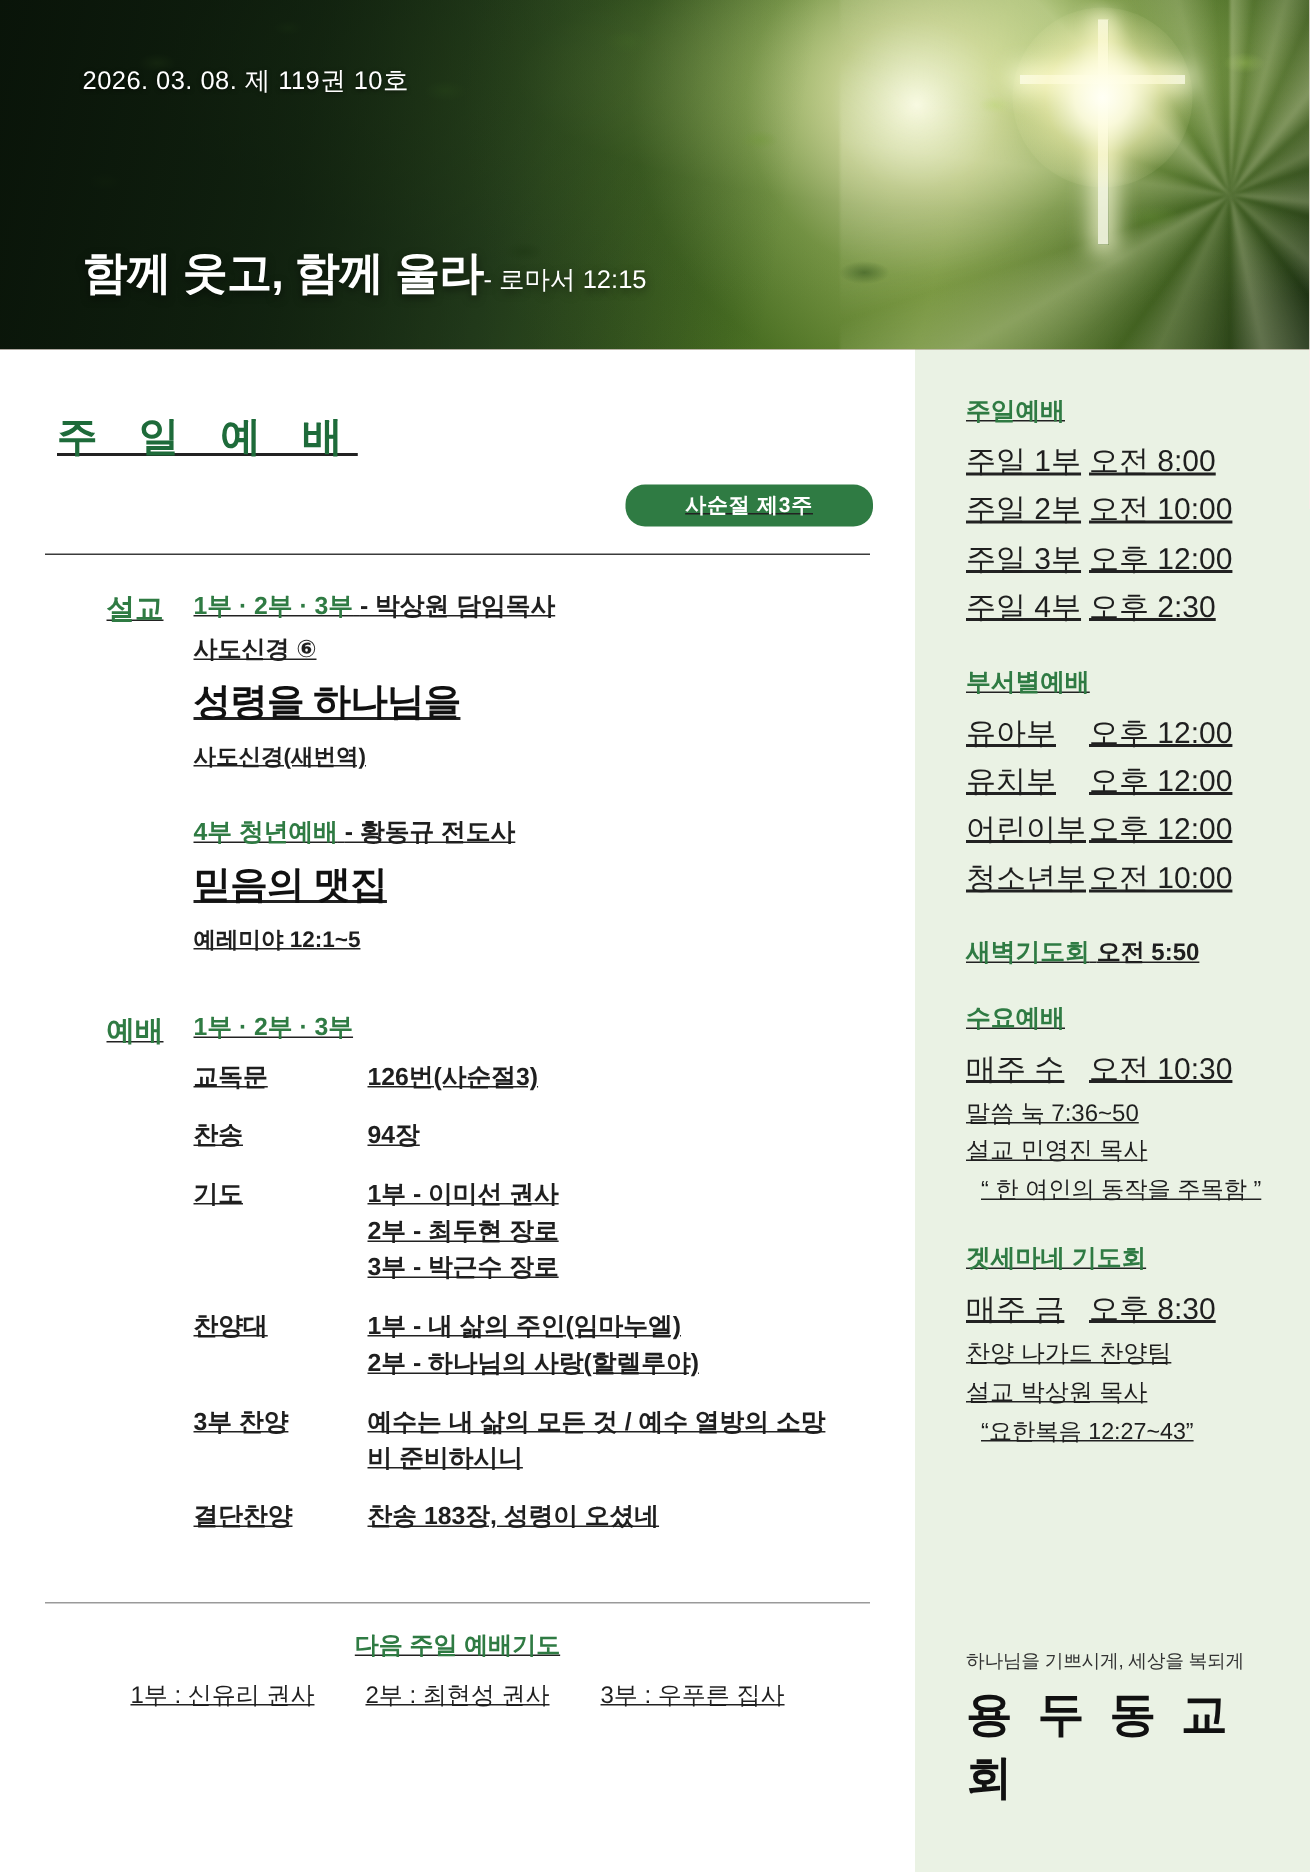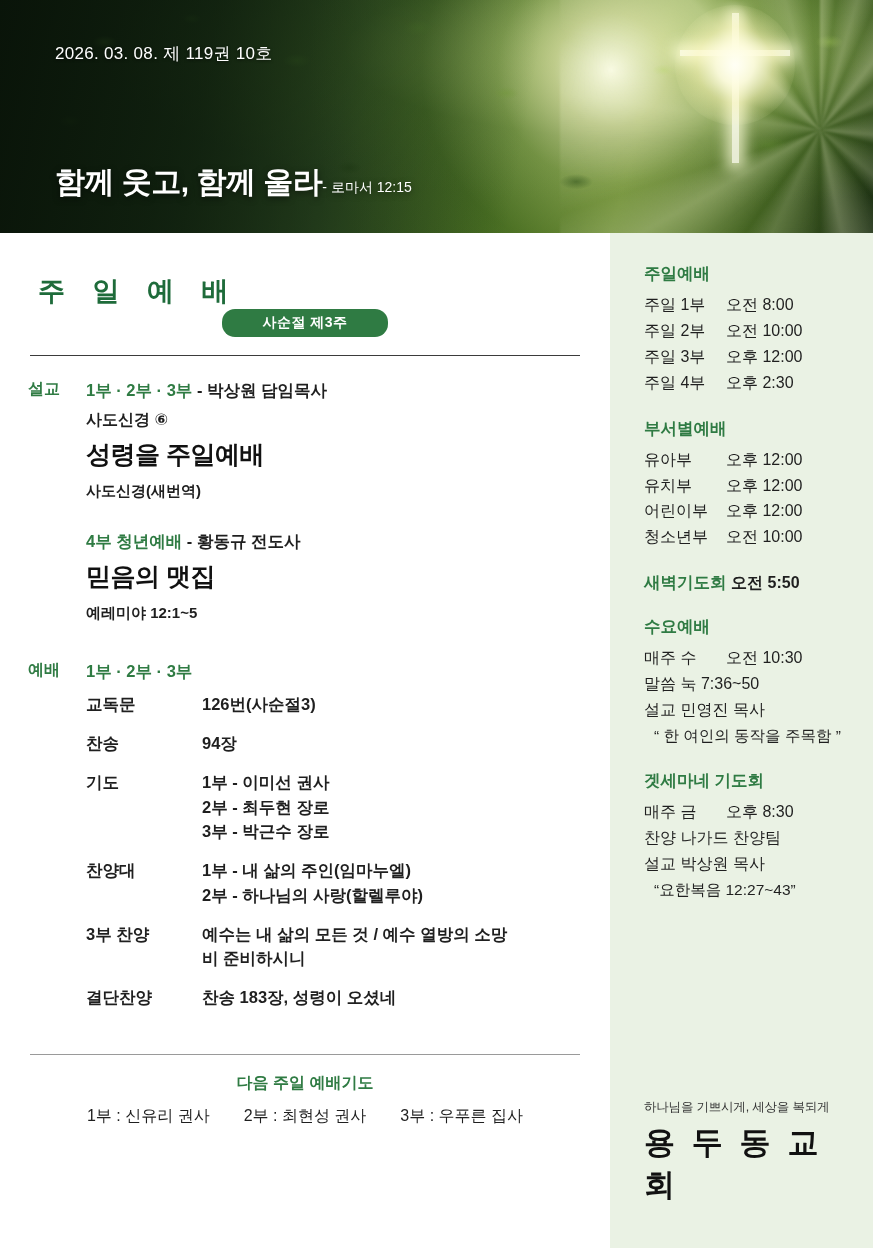"2026. 03. 08. 제 119권" .page { text-decoration: none -> underline }
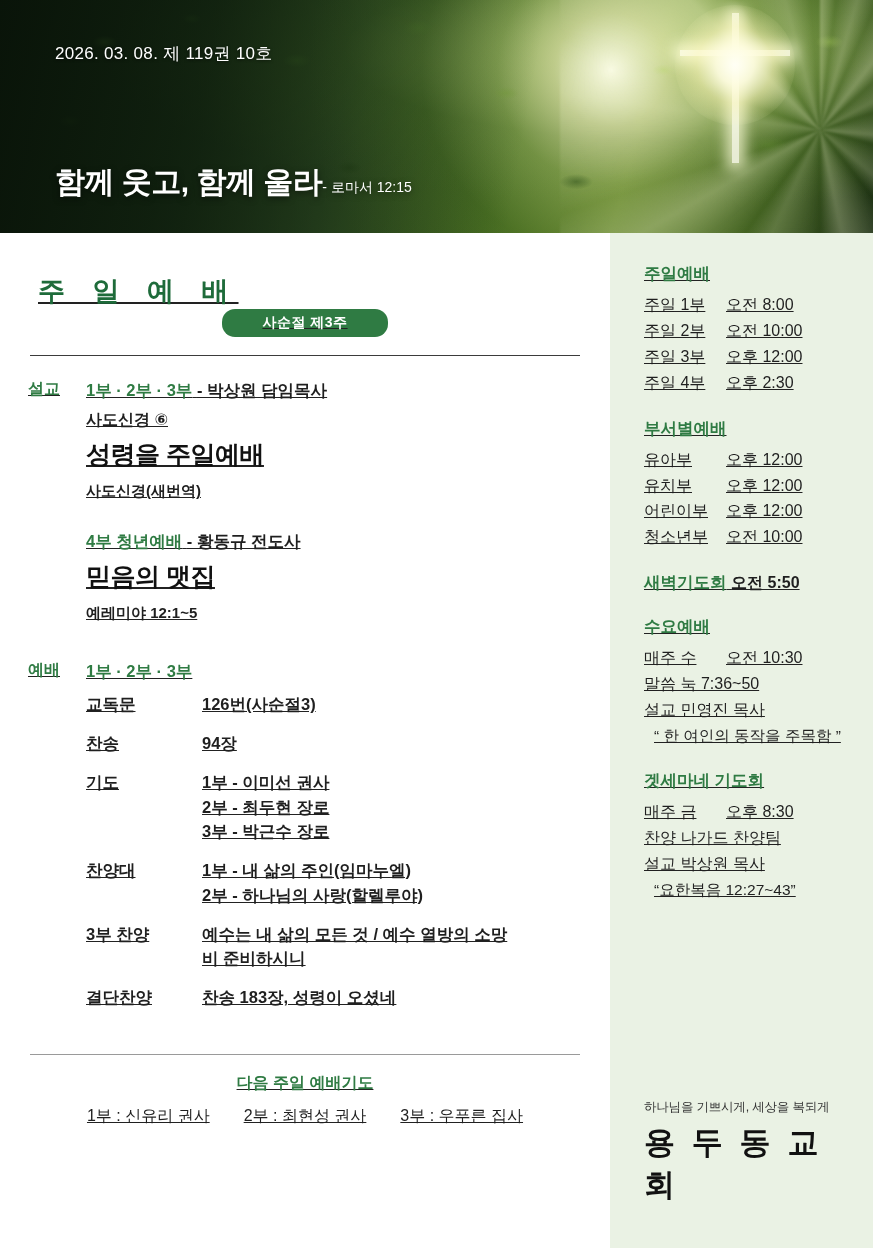"- 로마서 12:15" .hero-ref { font-size: 14px -> 17px }
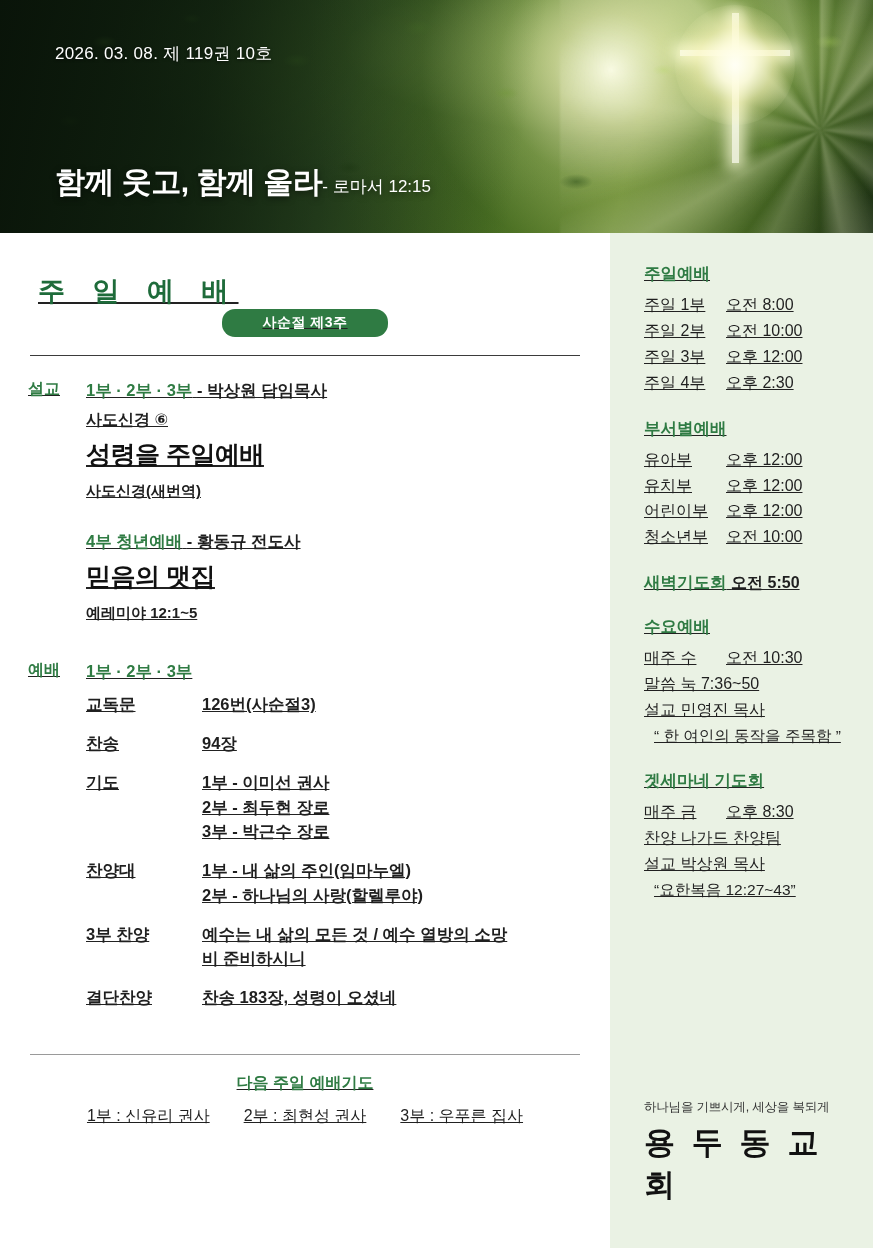"주일 1부" .side-row { font-size: 16px -> 20px }
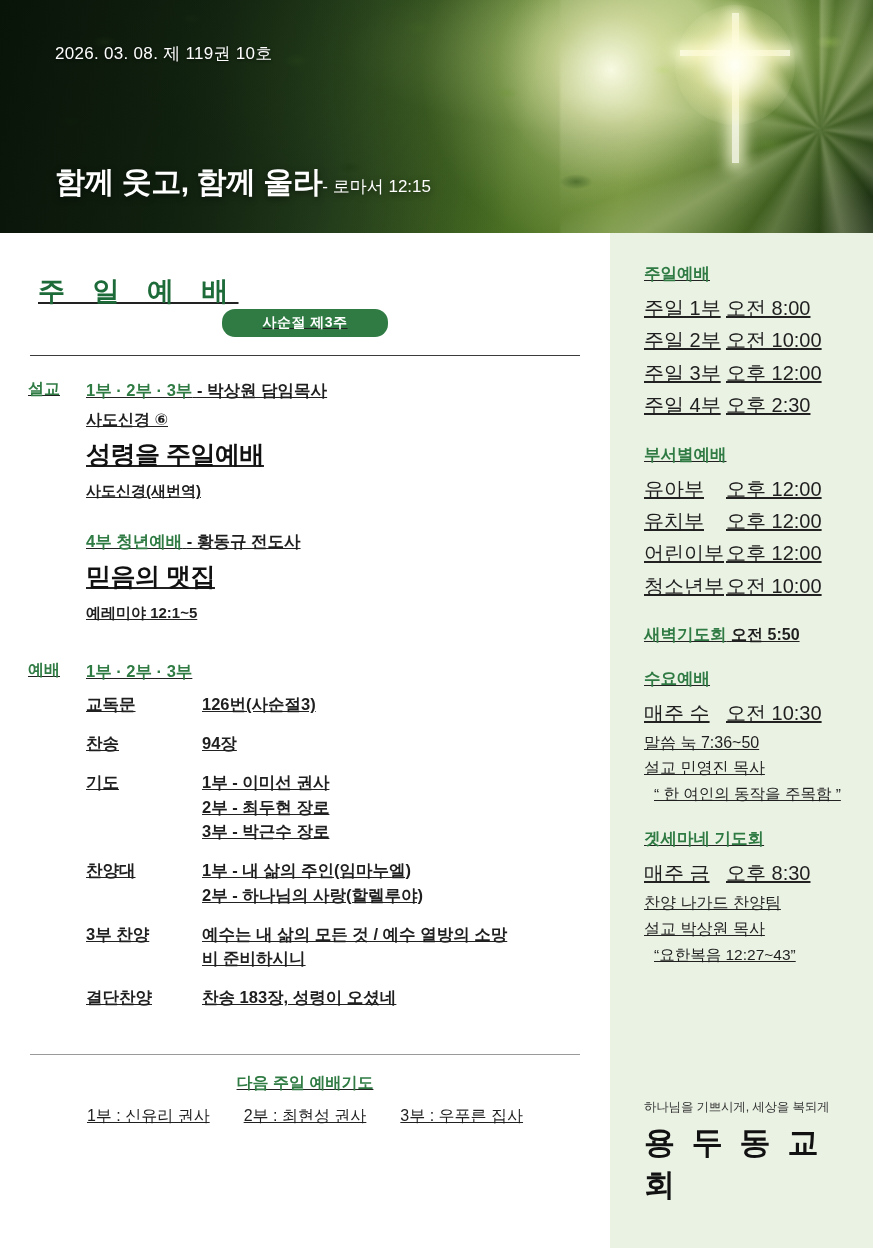"사순절 제3주" .svc-badge-row { justify-content: center -> flex-end; margin-top: none -> 14px }
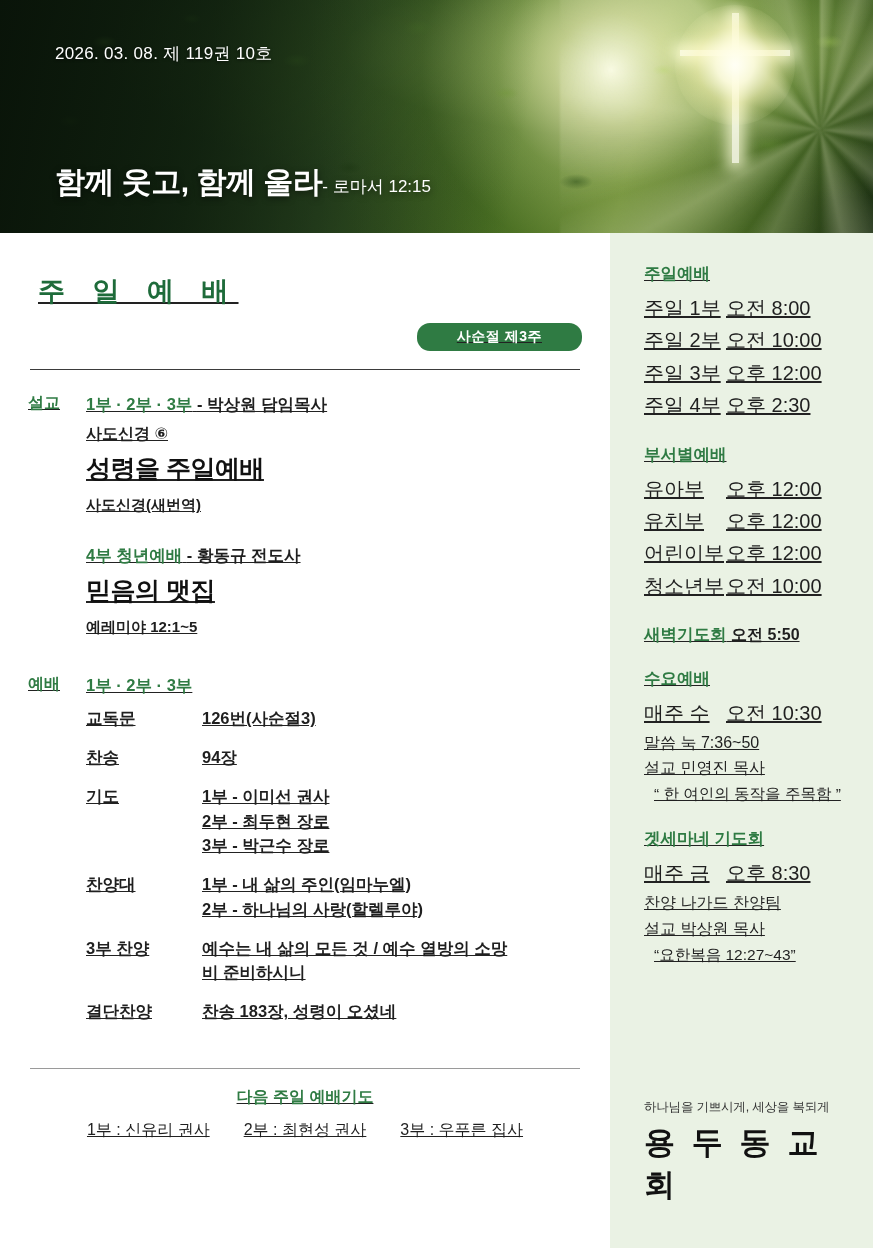"설교" .sec-label { font-size: 16px -> 19px; margin-left: none -> 43px }
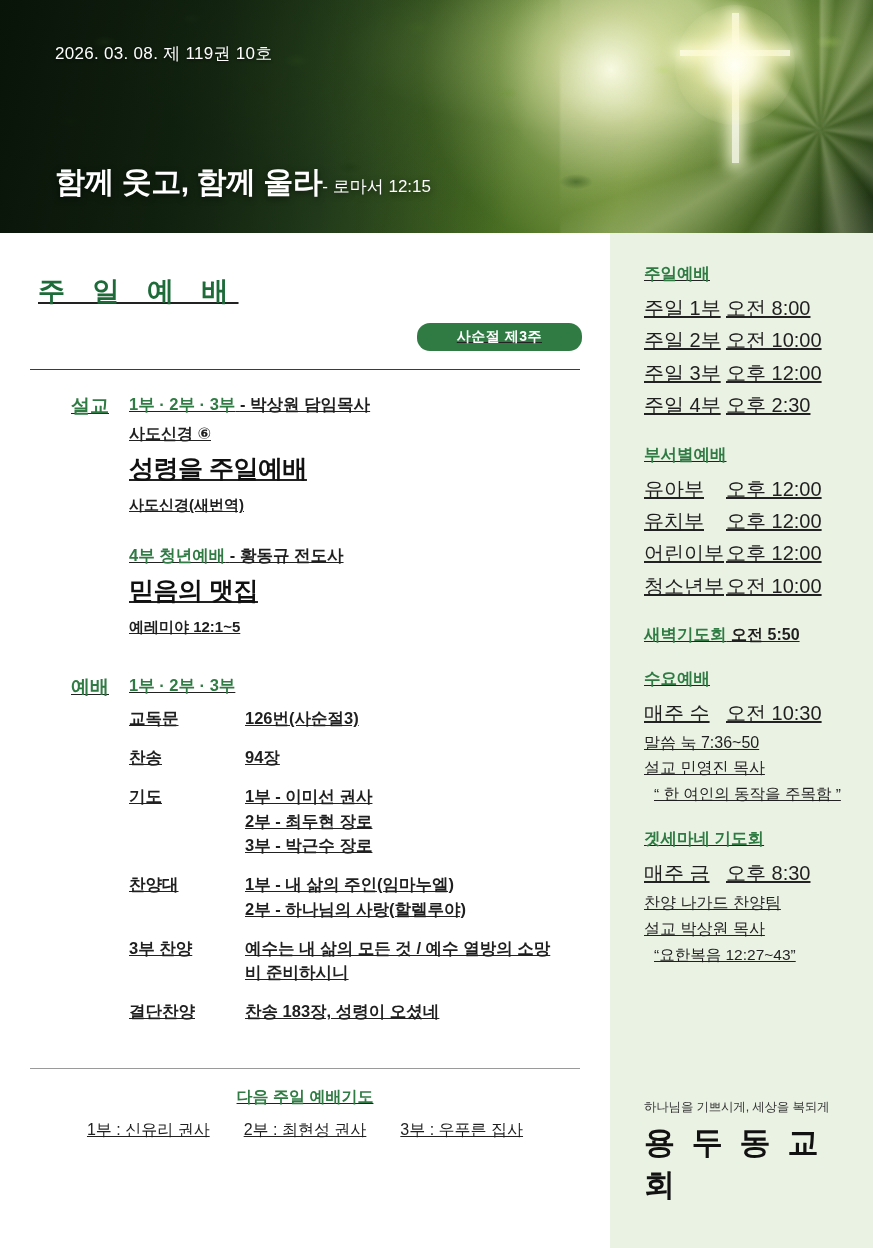"성령을 주일예배" div.line-big { text: 주일예배 -> 하나님을 }
